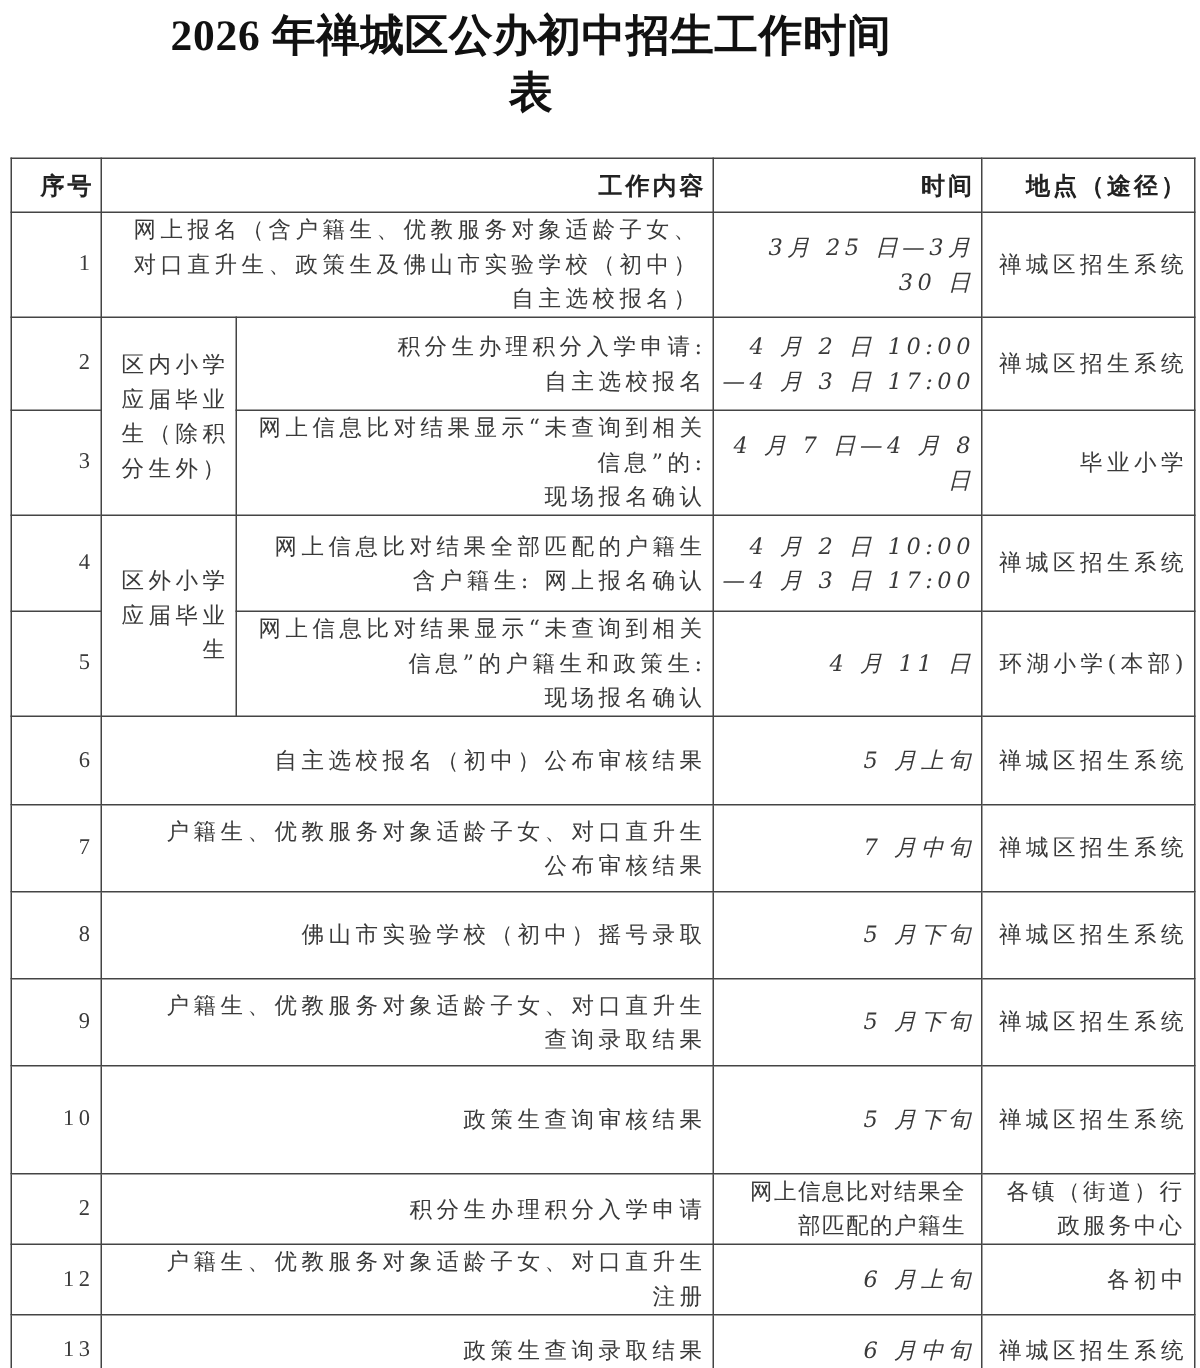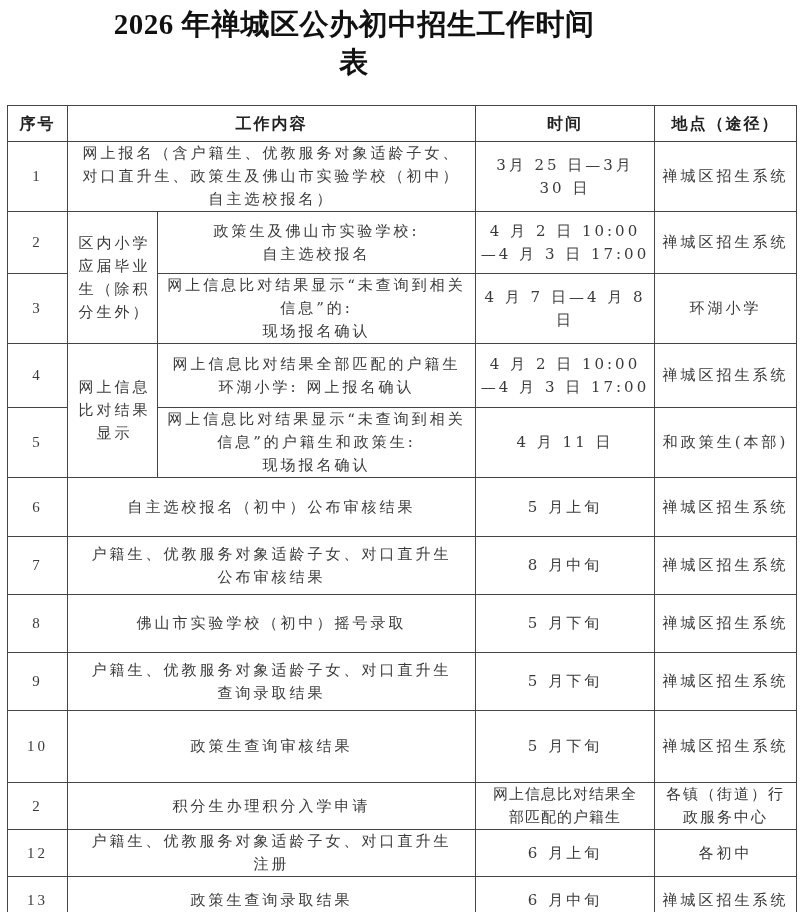"序号" table.sched td, table.sched th { text-align: center -> right }
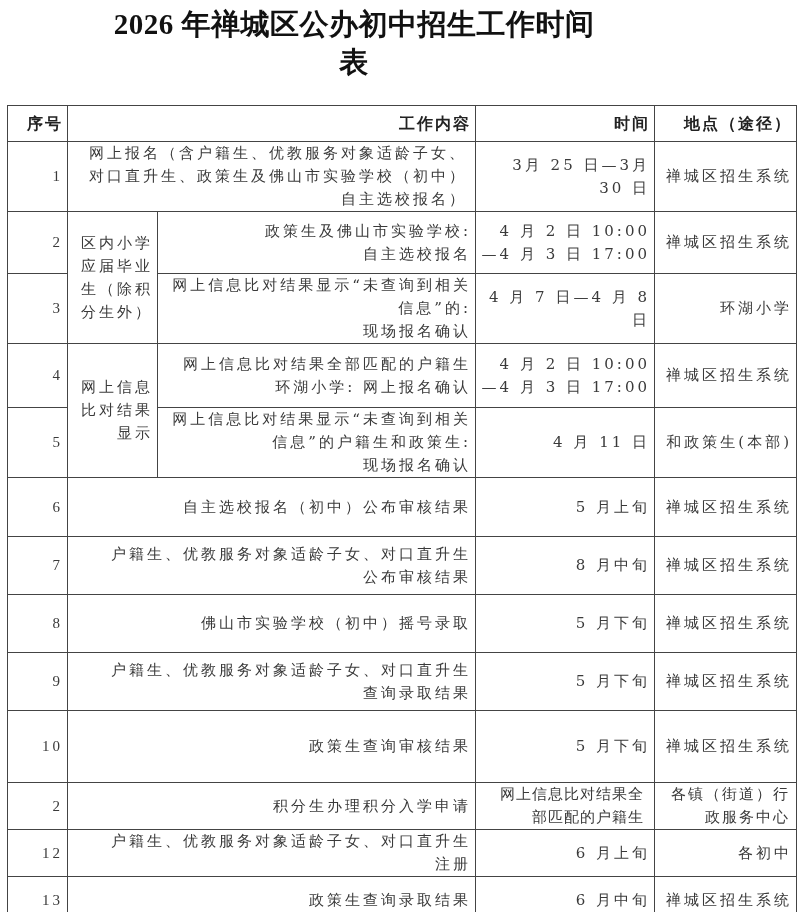"3月 25 日—3月 30 日" .c-time { font-style: none -> italic }
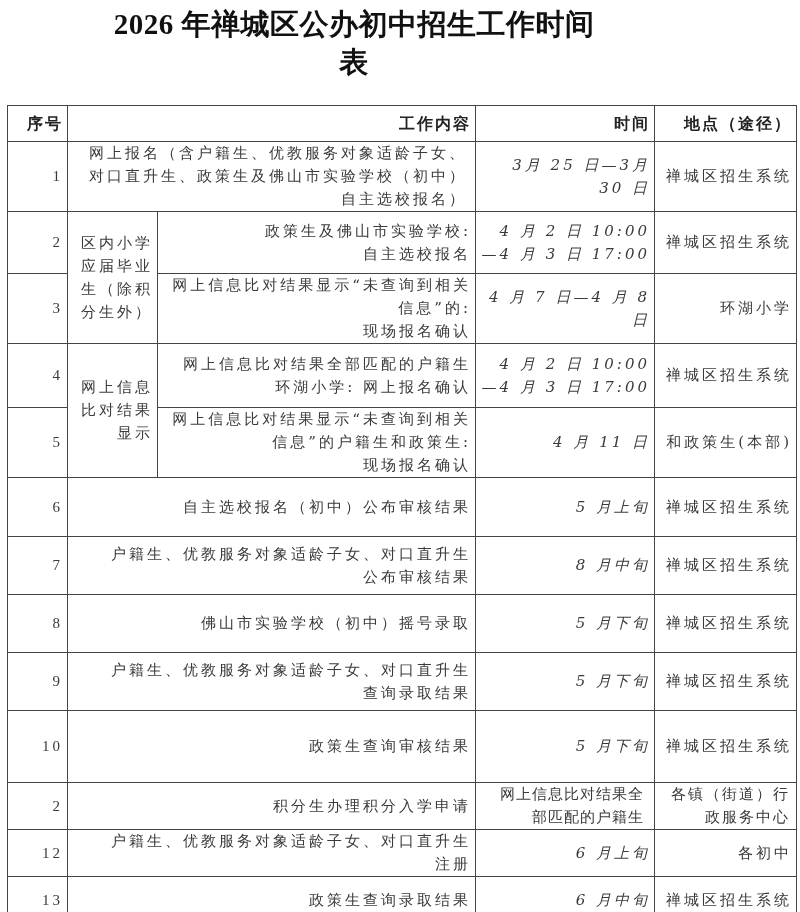"政策生及佛山市实验学校:" div { text: 政策生及佛山市实验学校 -> 积分生办理积分入学申请 }
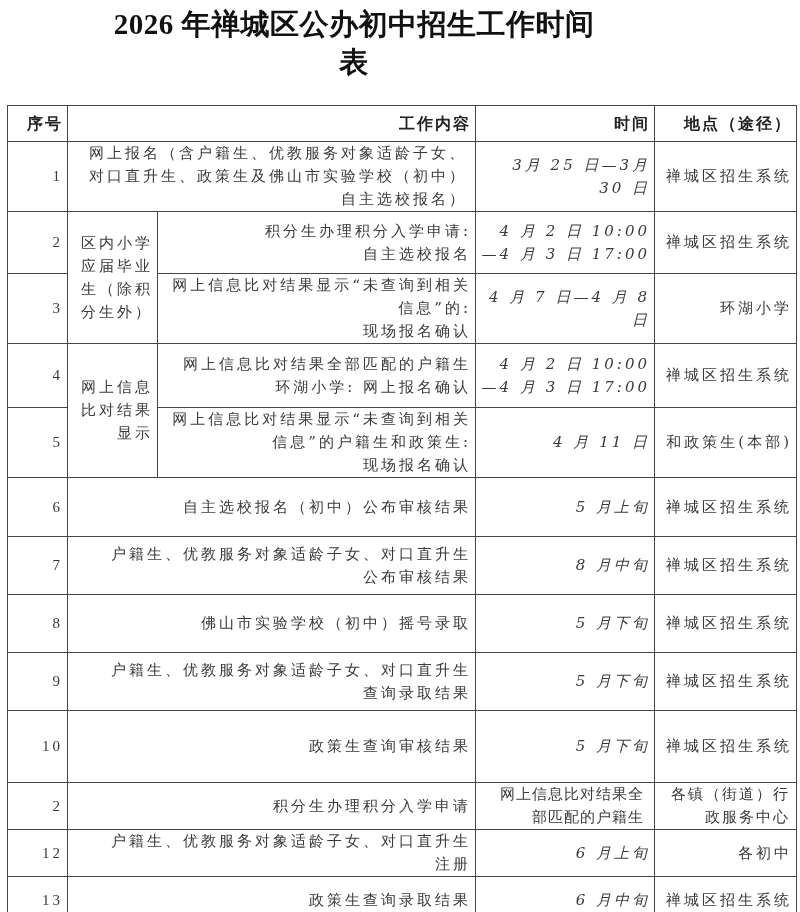"环湖小学" td { text: 环湖 -> 毕业 }
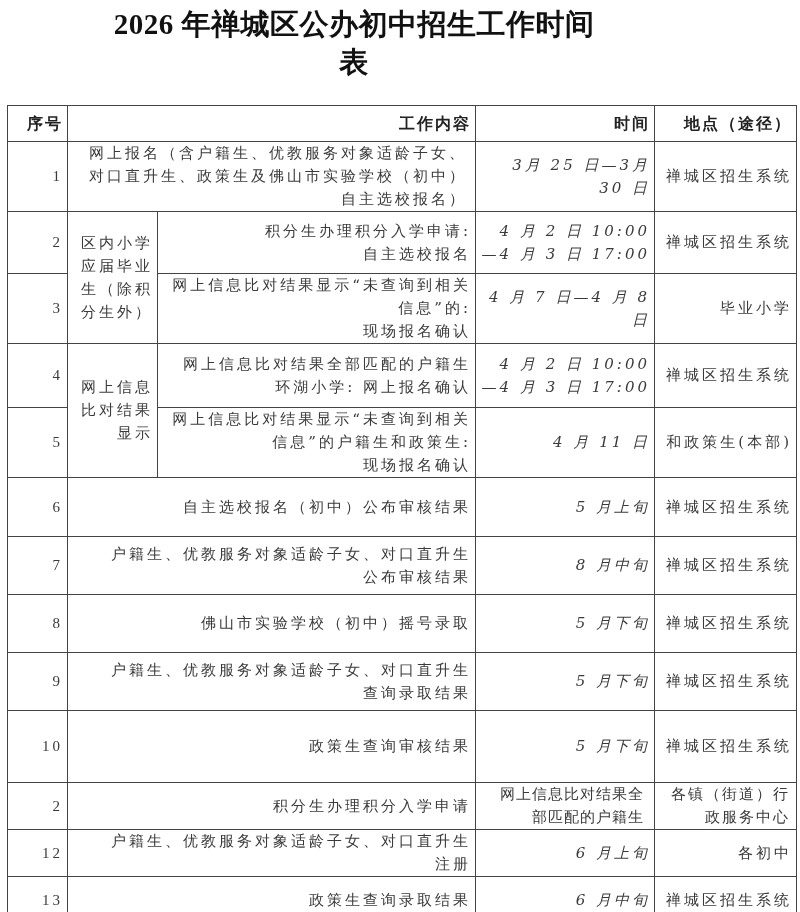"网上信息比对结果显示" td.group { text: 网上信息比对结果显示 -> 区外小学应届毕业生 }
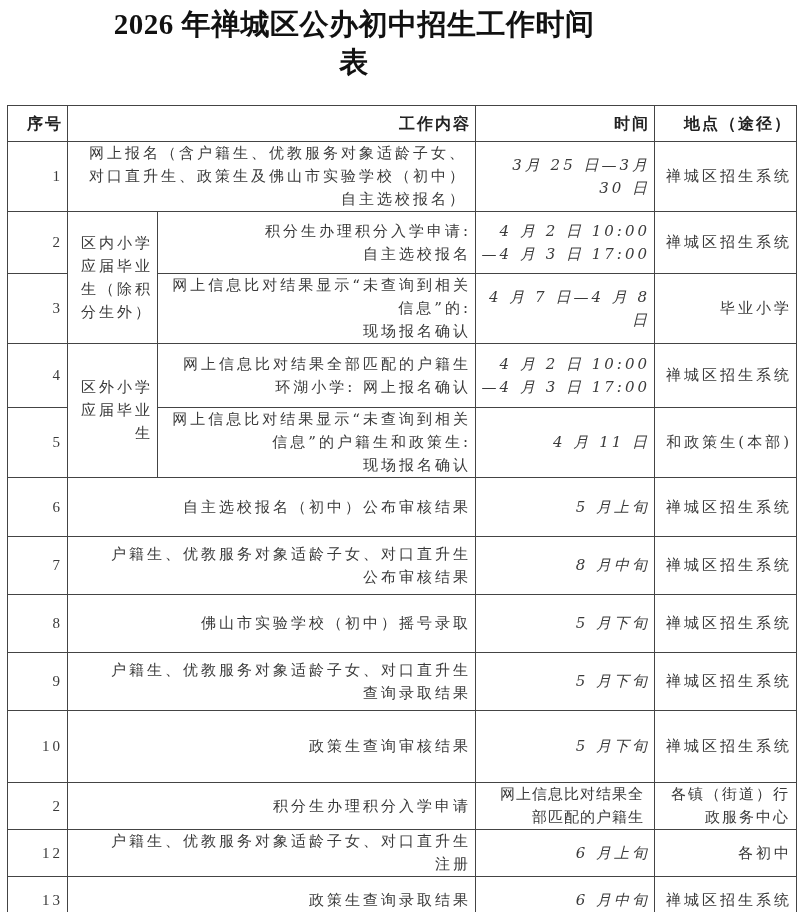"环湖小学: 网上报名确认" div { text: 环湖小学 -> 含户籍生 }
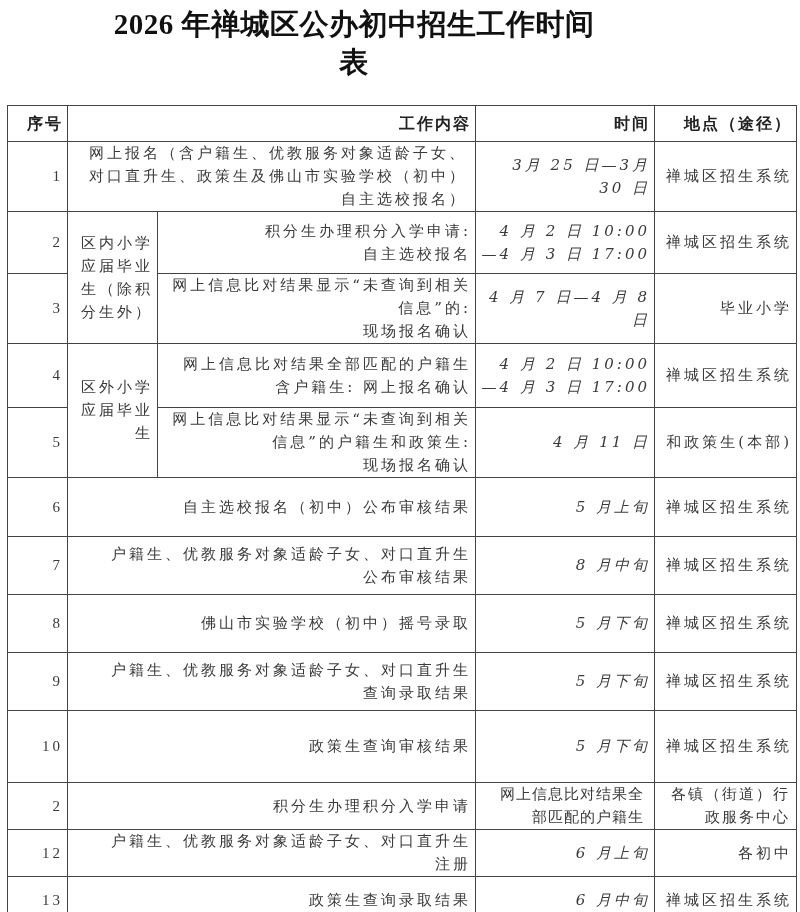"和政策生(本部)" td { text: 和政策生 -> 环湖小学 }
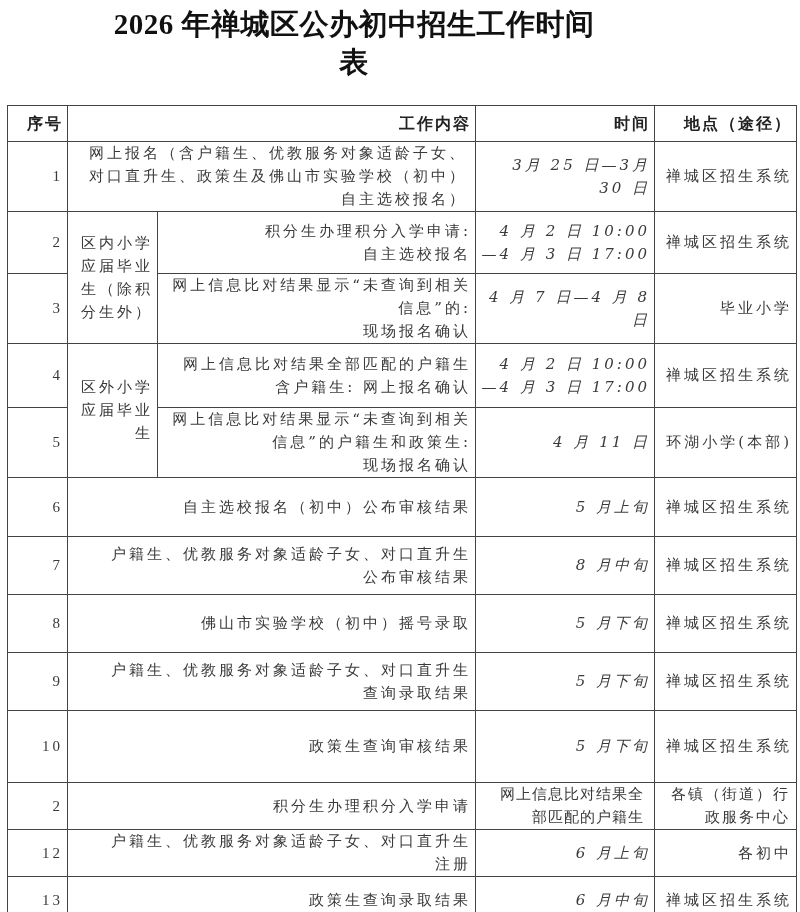"8 月中旬" td.c-time { text: 8 -> 7 }
